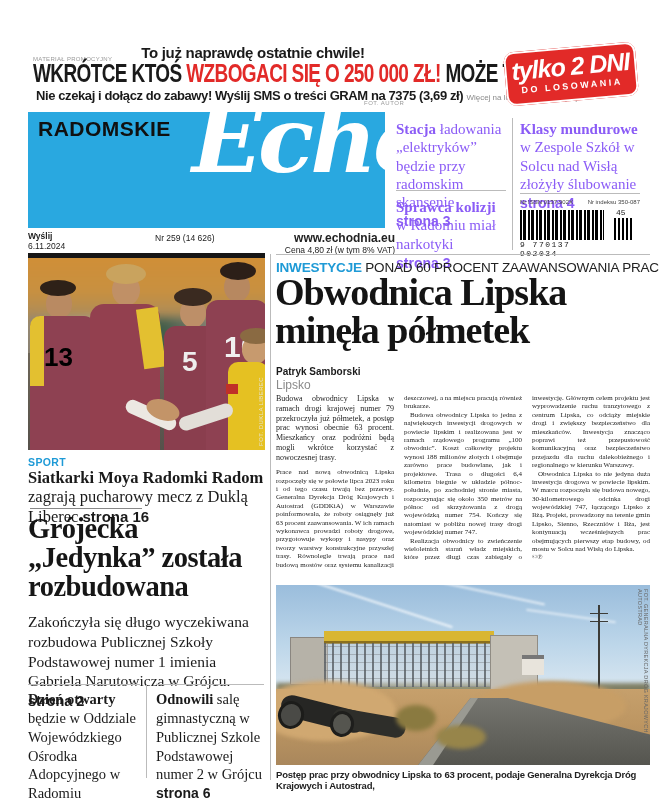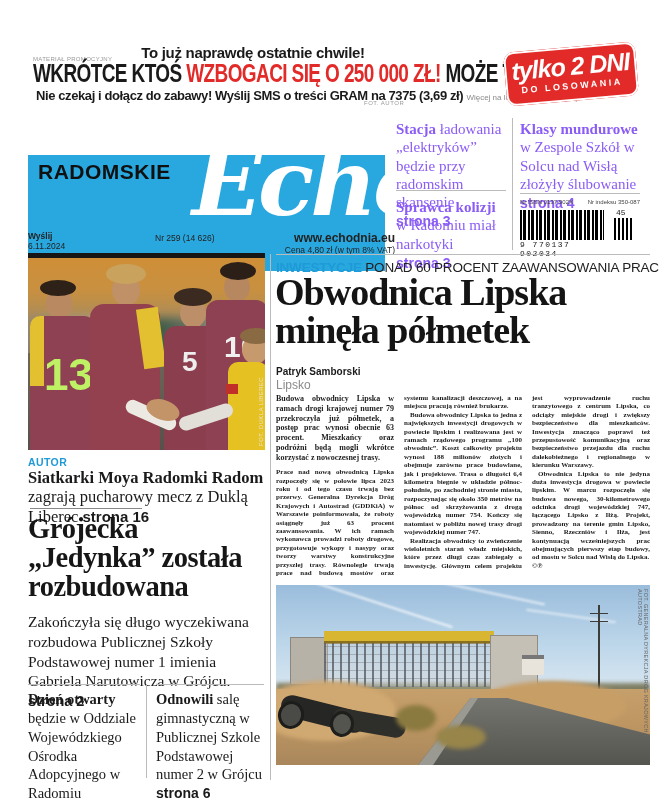"RADOMSKIE" .mast { margin-top: 43px -> none }
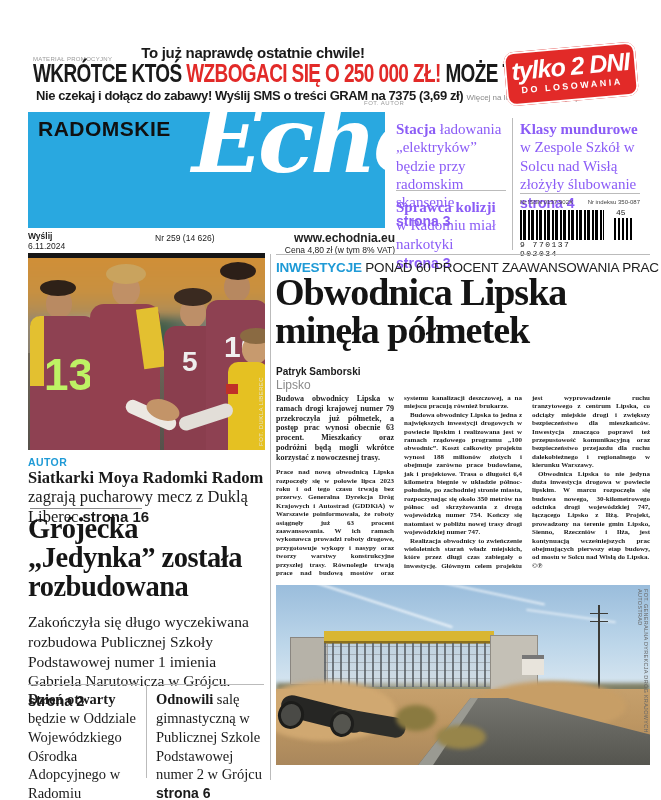"13" div.sh { color: #bef264 -> #000000; font-size: 44px -> 26px; top: 92px -> 84px }
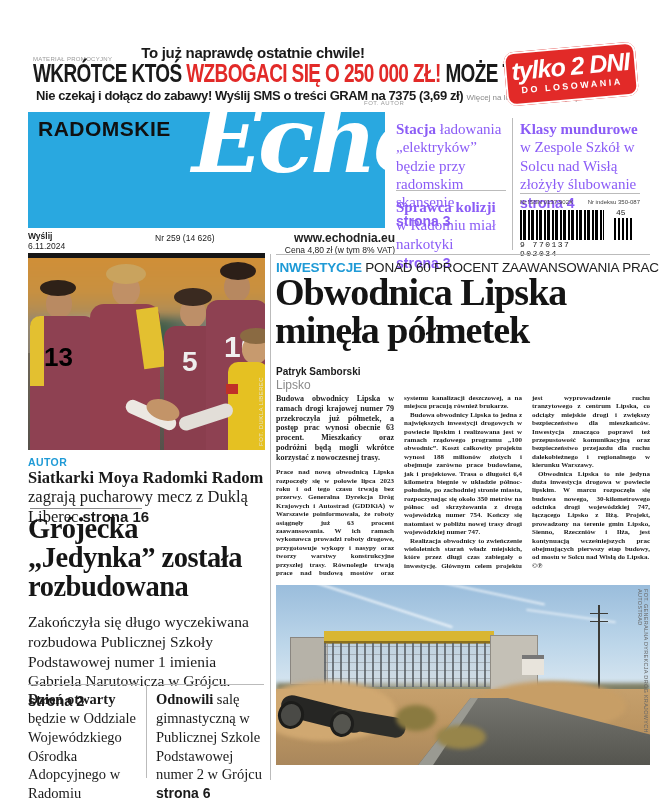"Budowa obwodnicy Lipska w ramach" .cols p.lead { font-weight: bold -> normal }
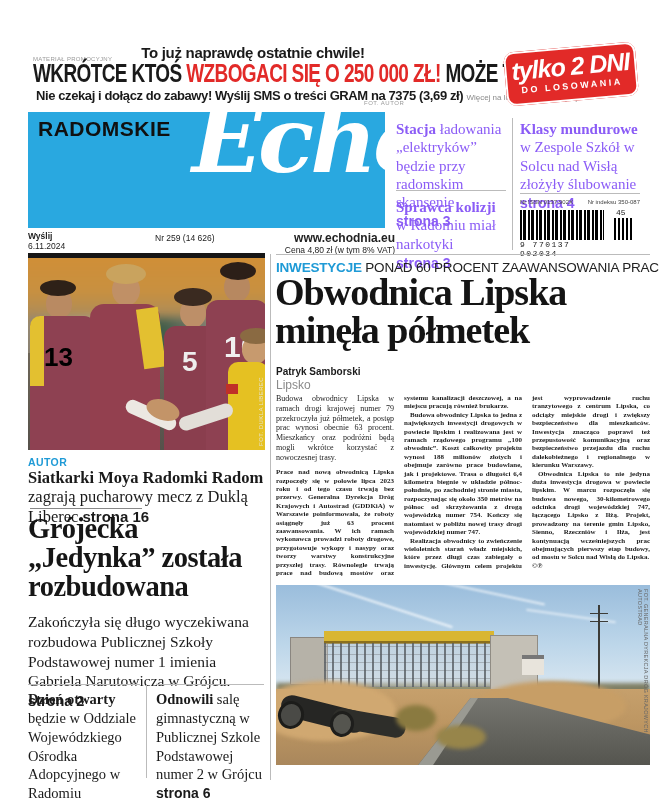"Budowa obwodnicy Lipska to jedna" .cols p { font-weight: bold -> none }
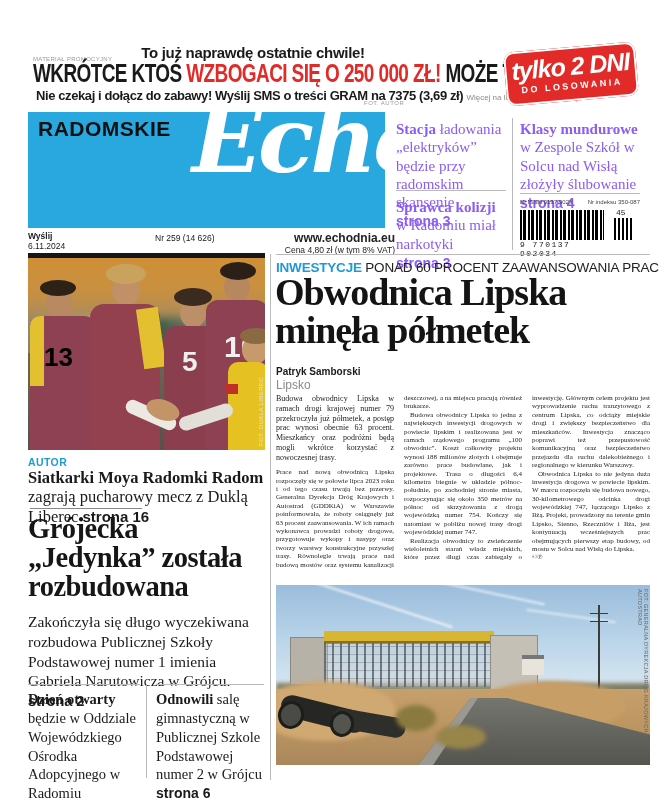"AUTOR" div.abs { text: AUTOR -> SPORT }
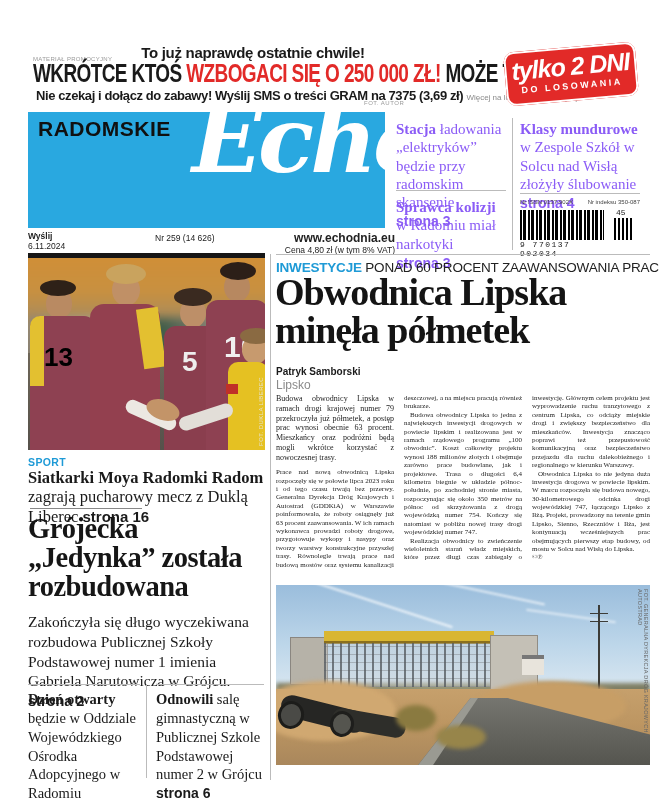"Postęp prac przy obwodnicy Lipska" div.abs { html: none -> <div>Postęp prac przy obwodnicy Lipska to 63 procent, podaje Generalna Dyrekcja Dróg Krajowych i Autostrad,</div> }
